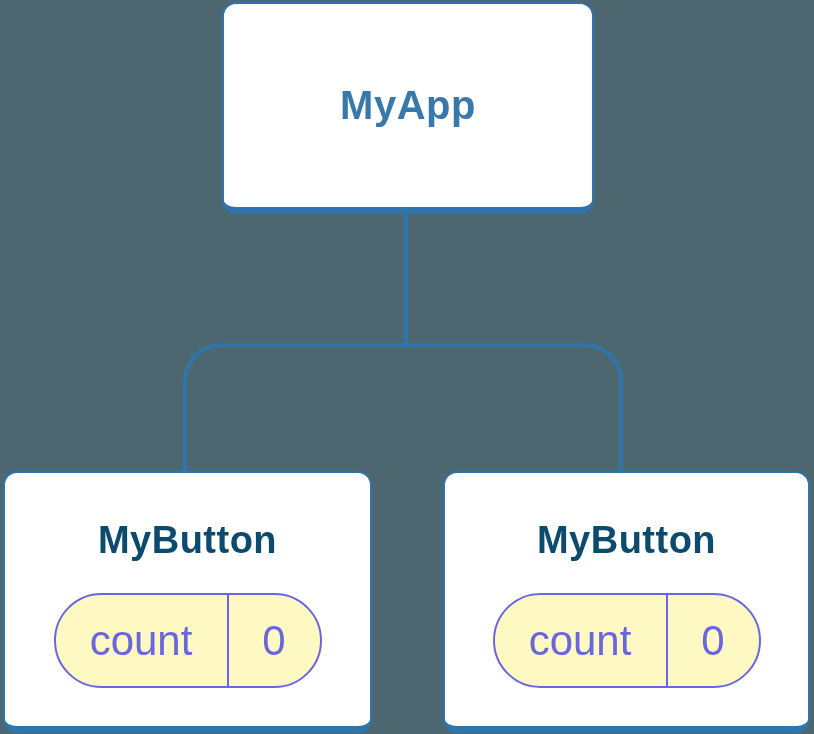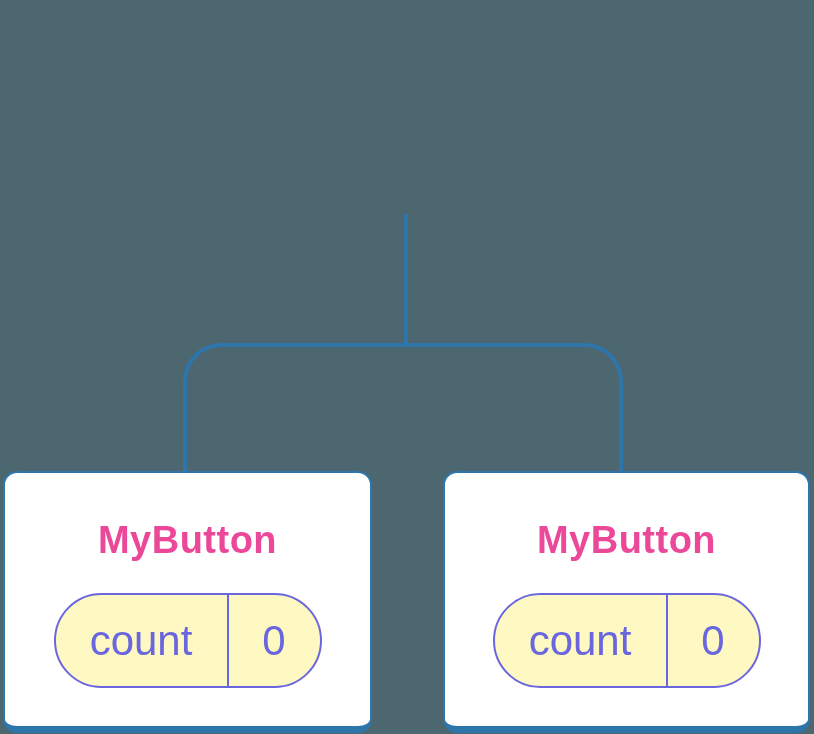"MyApp" div.node { html: none -> <div> <span>MyApp</span> </div> }
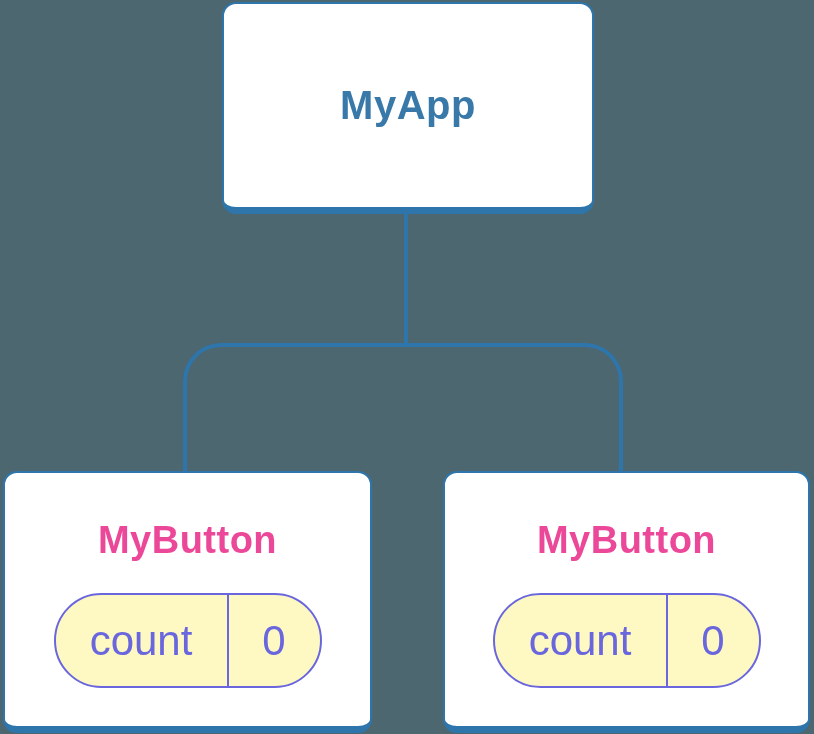"MyButton" .child-title { color: #ec4899 -> #0c4a6e }
